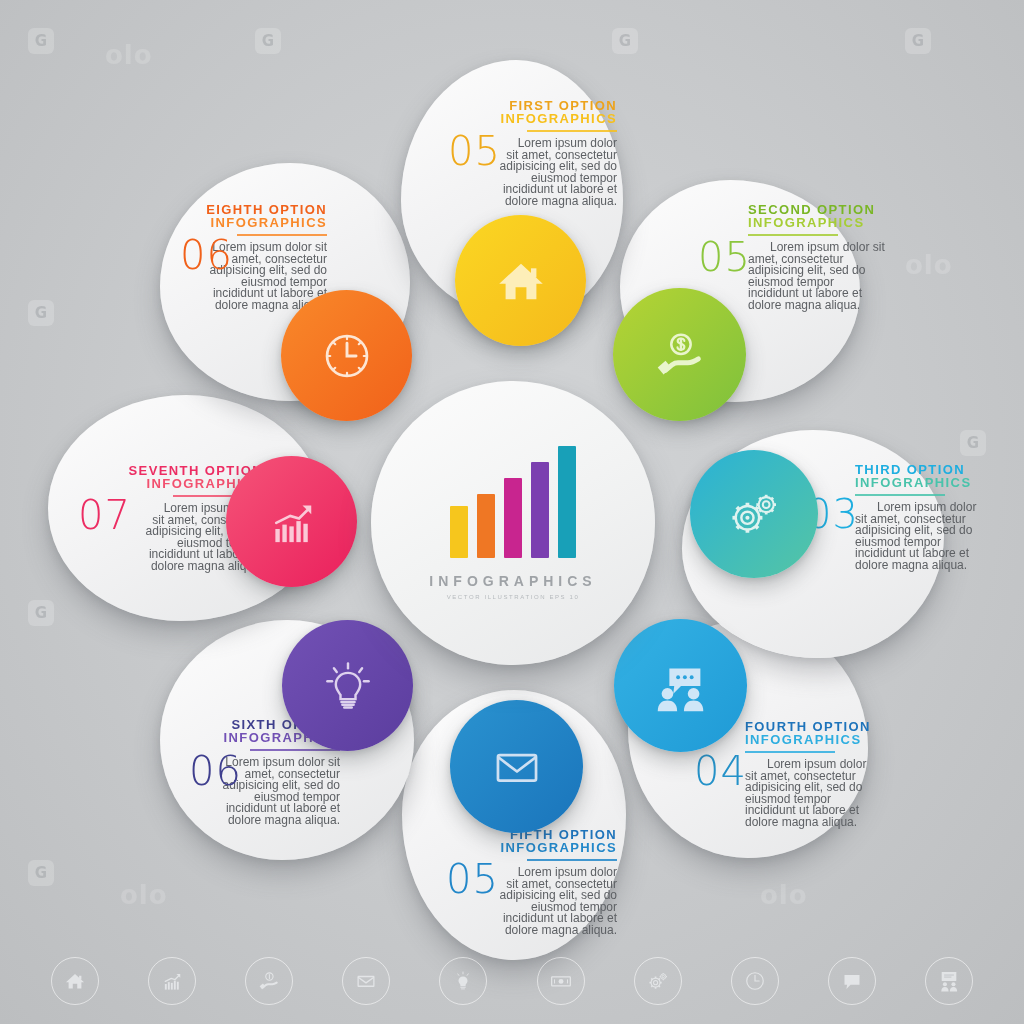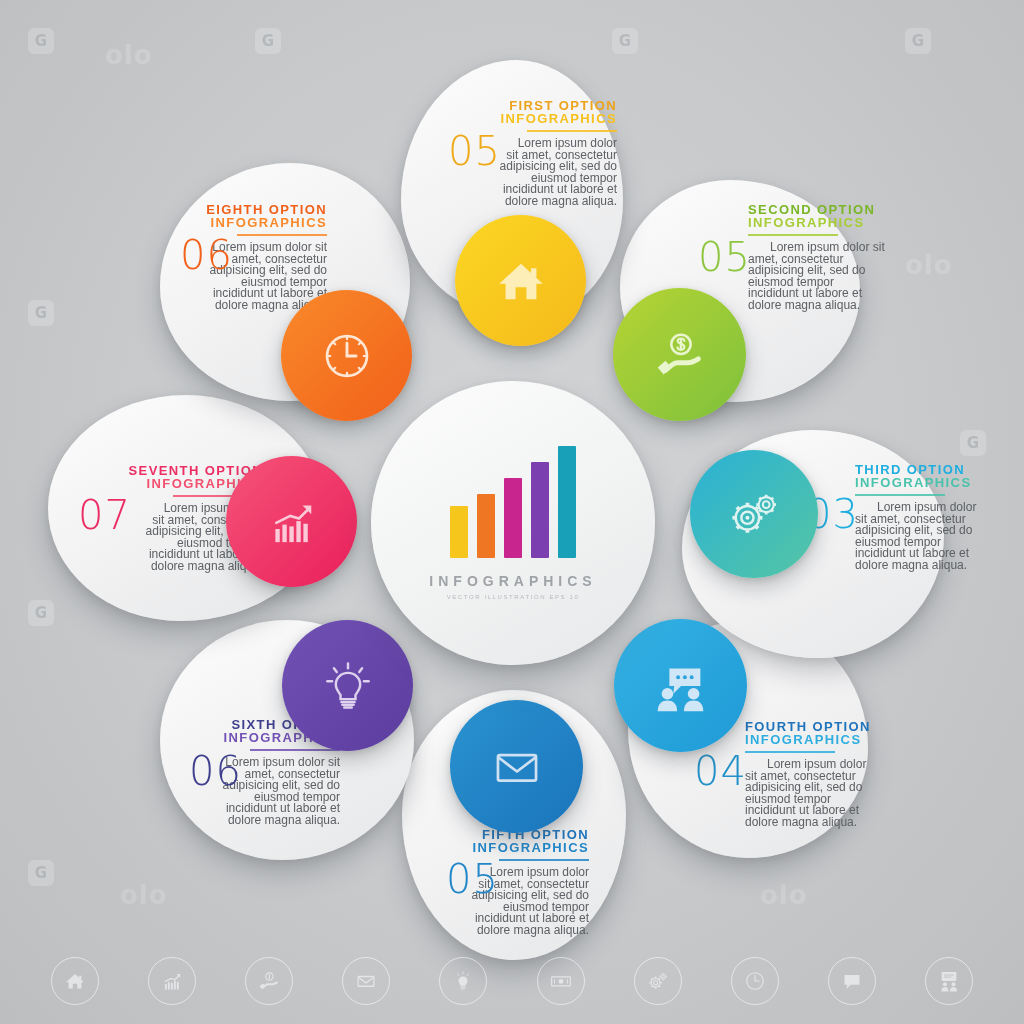"FIFTH OPTION" div.tb { left: 459px -> 487px }
